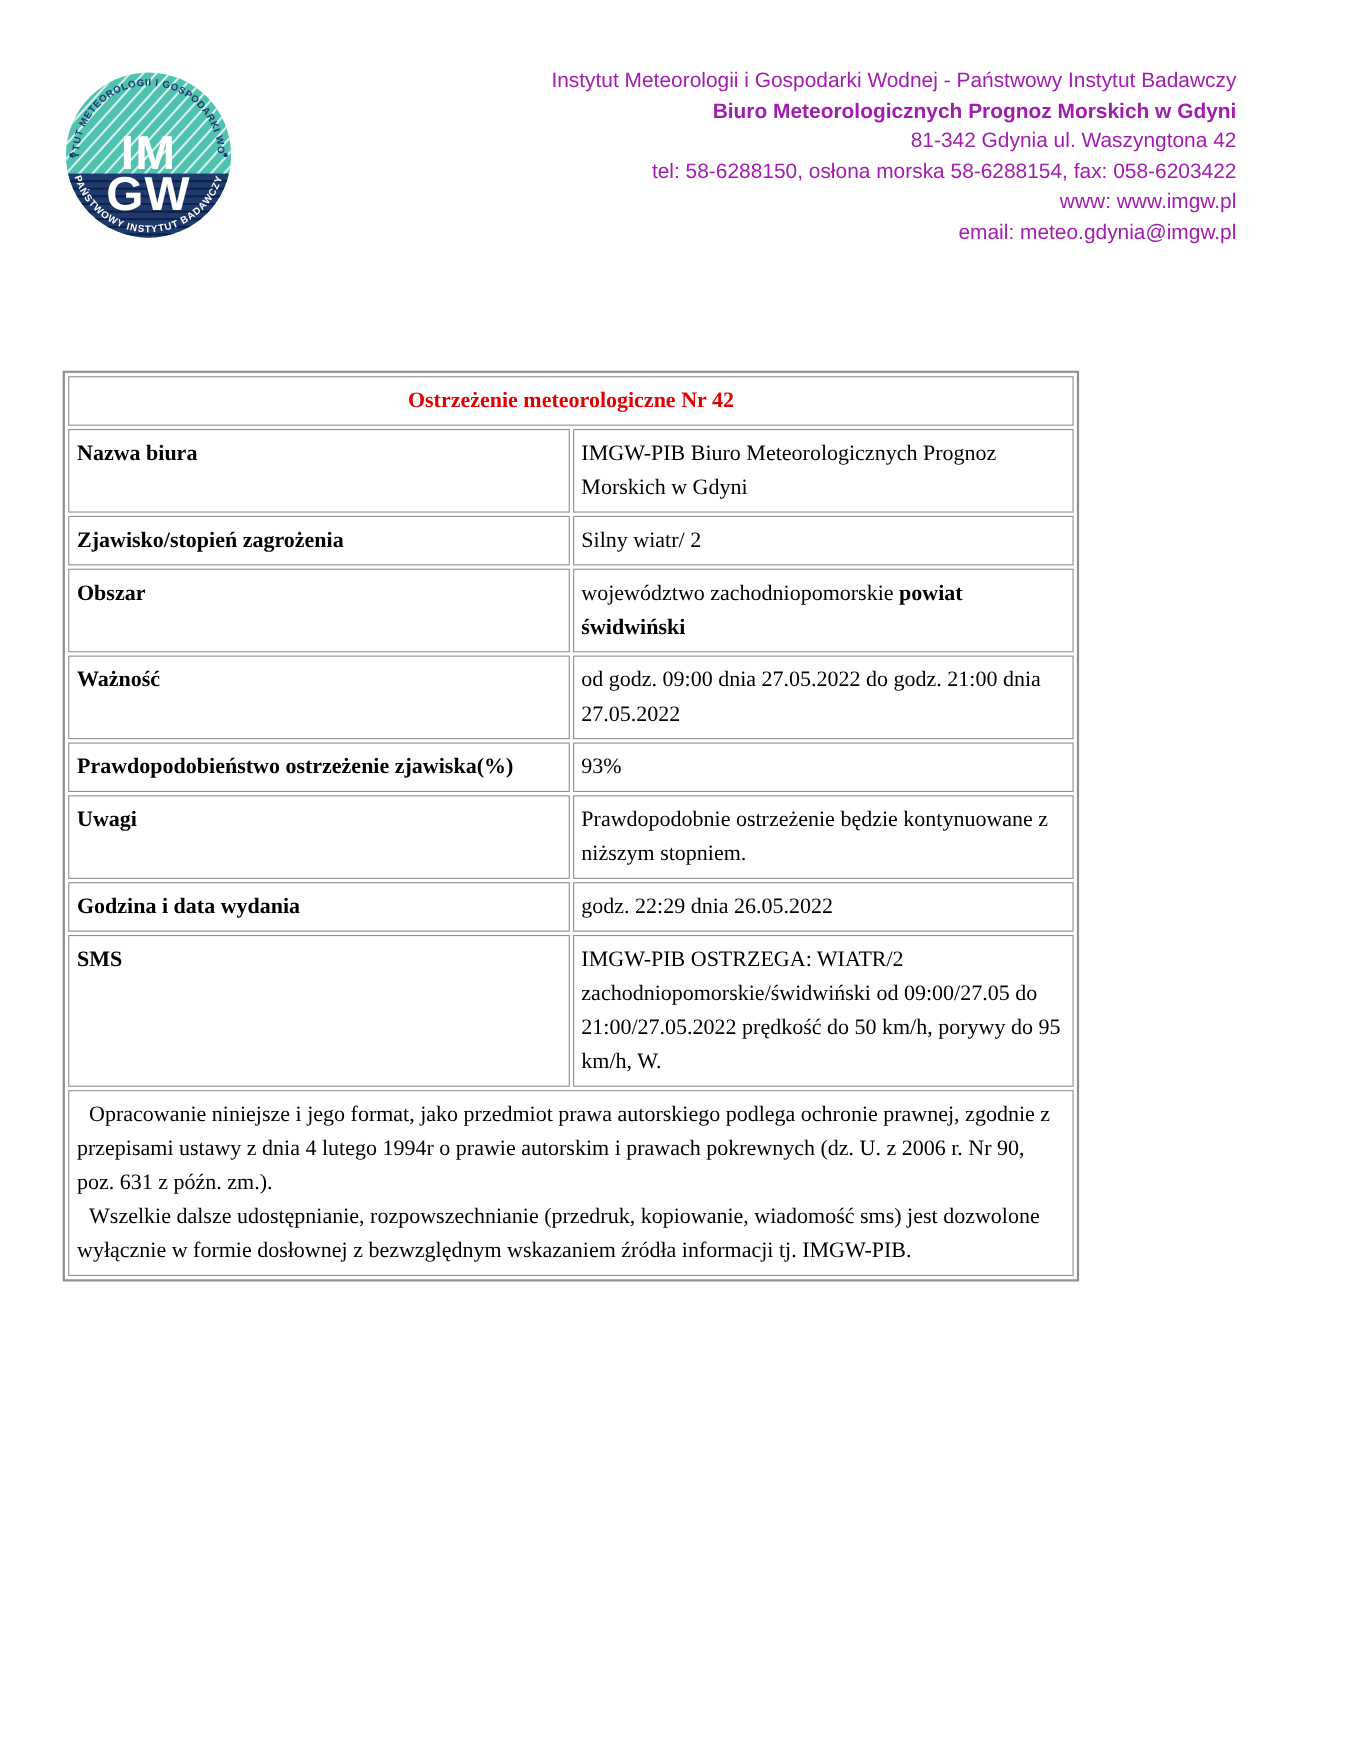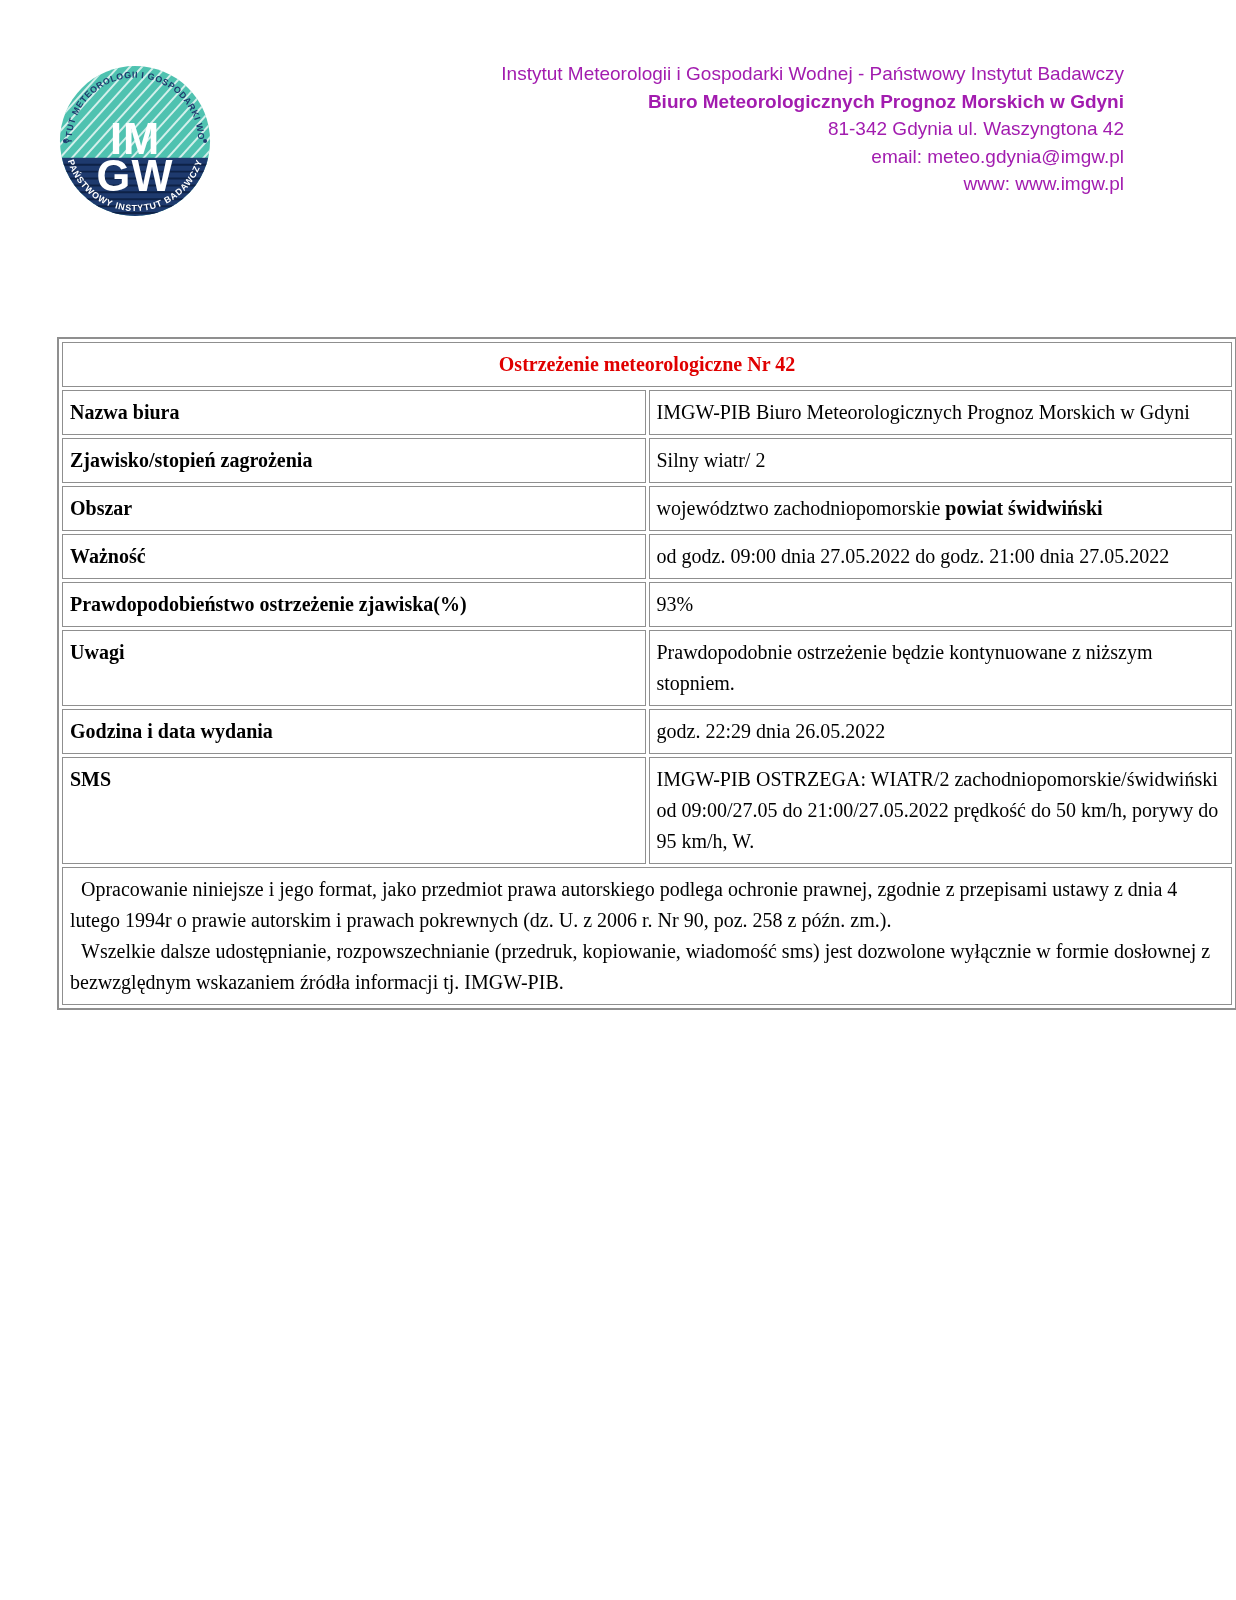"tel: 58-6288150, osłona morska" div { html: none -> <div>tel: 58-6288150, osłona morska 58-6288154, fax: 058-6203422</div> }
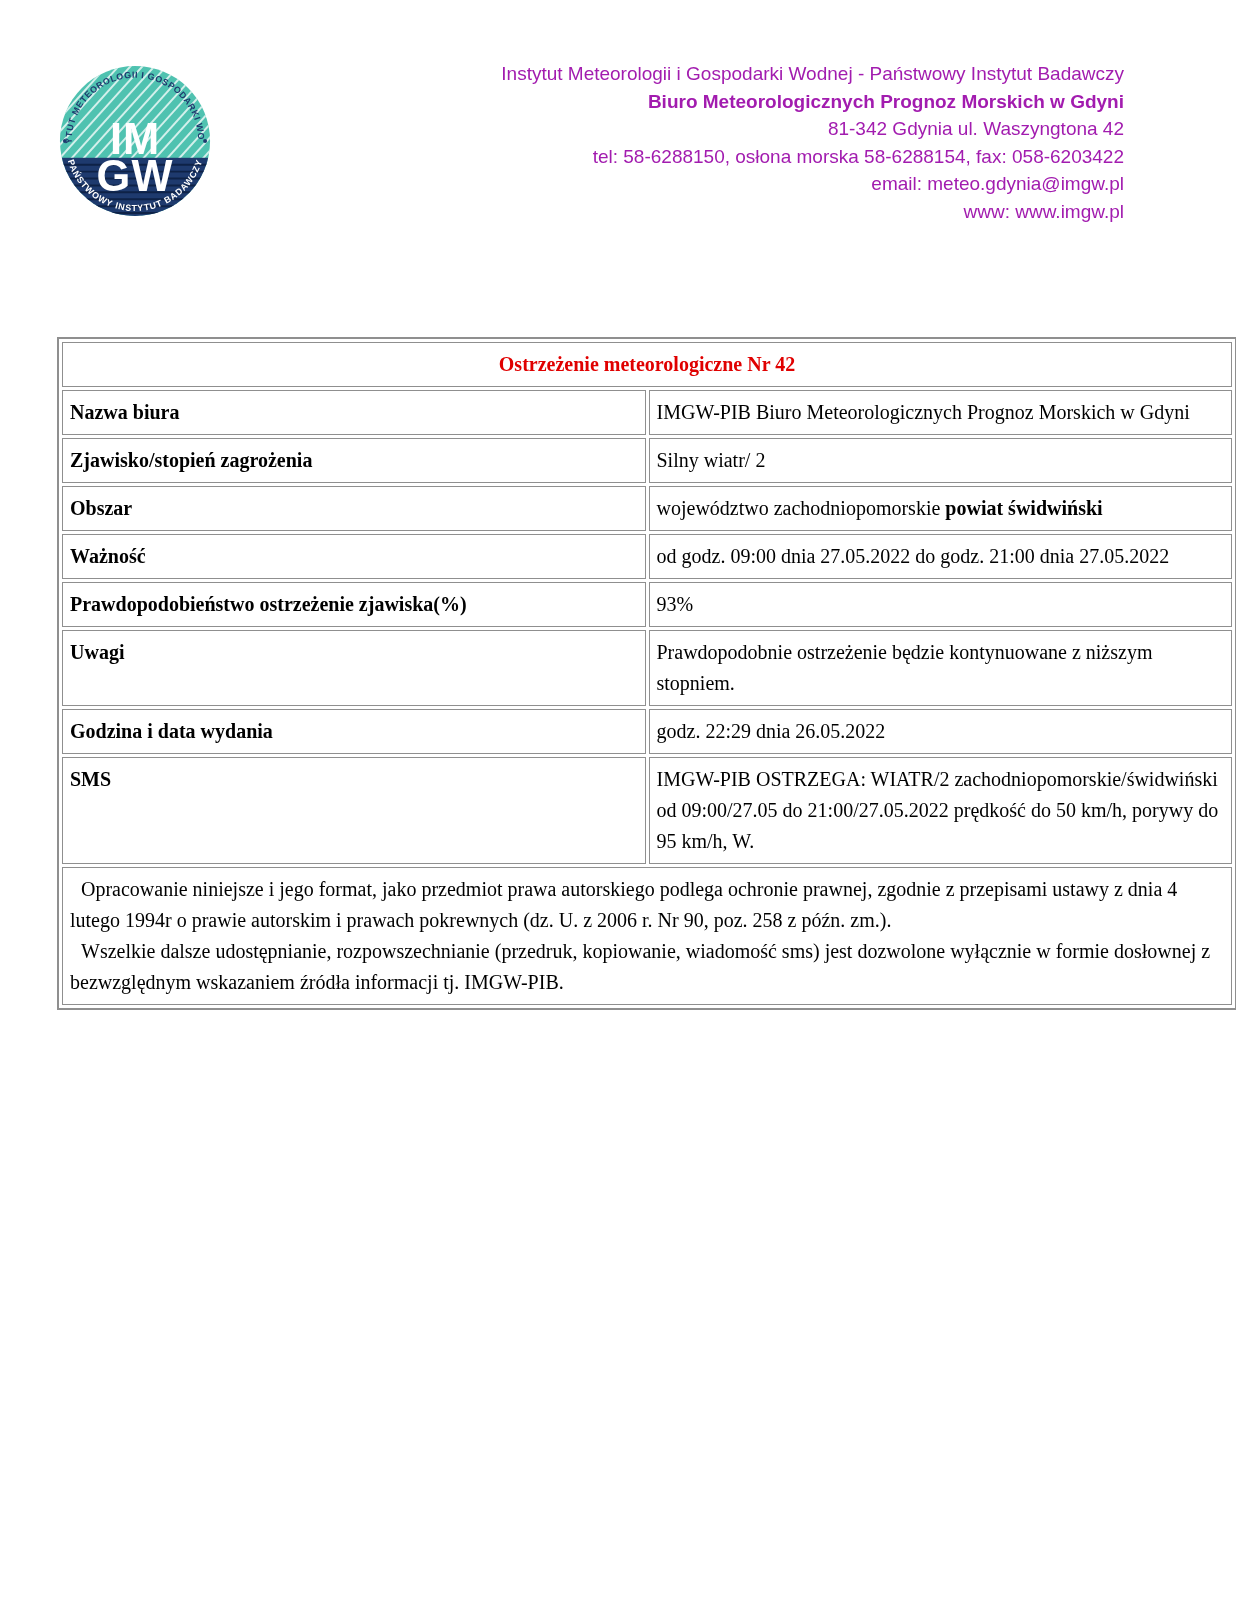"email: meteo.gdynia@imgw.pl" div { order: before "www: www.imgw.pl" -> after "www: www.imgw.pl" }
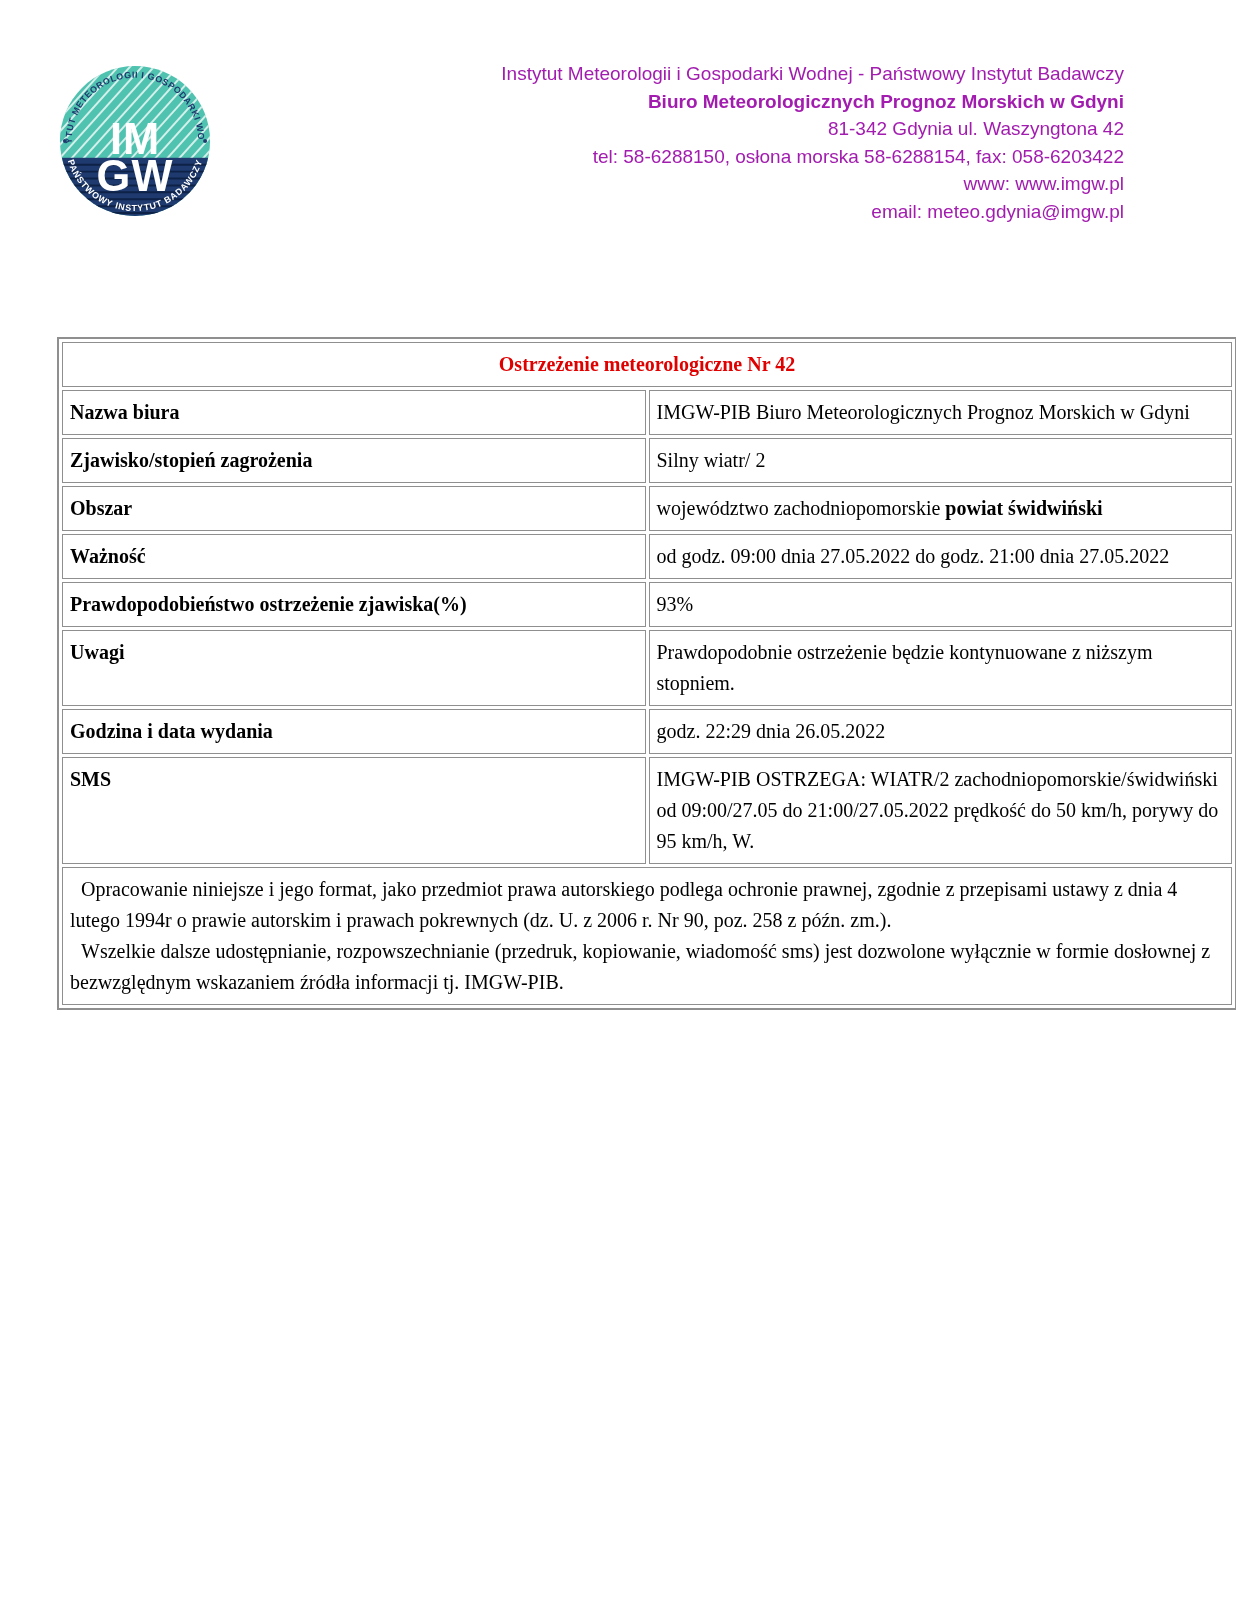"Ostrzeżenie meteorologiczne Nr 42" table.warning { width: 1180px -> 924px }
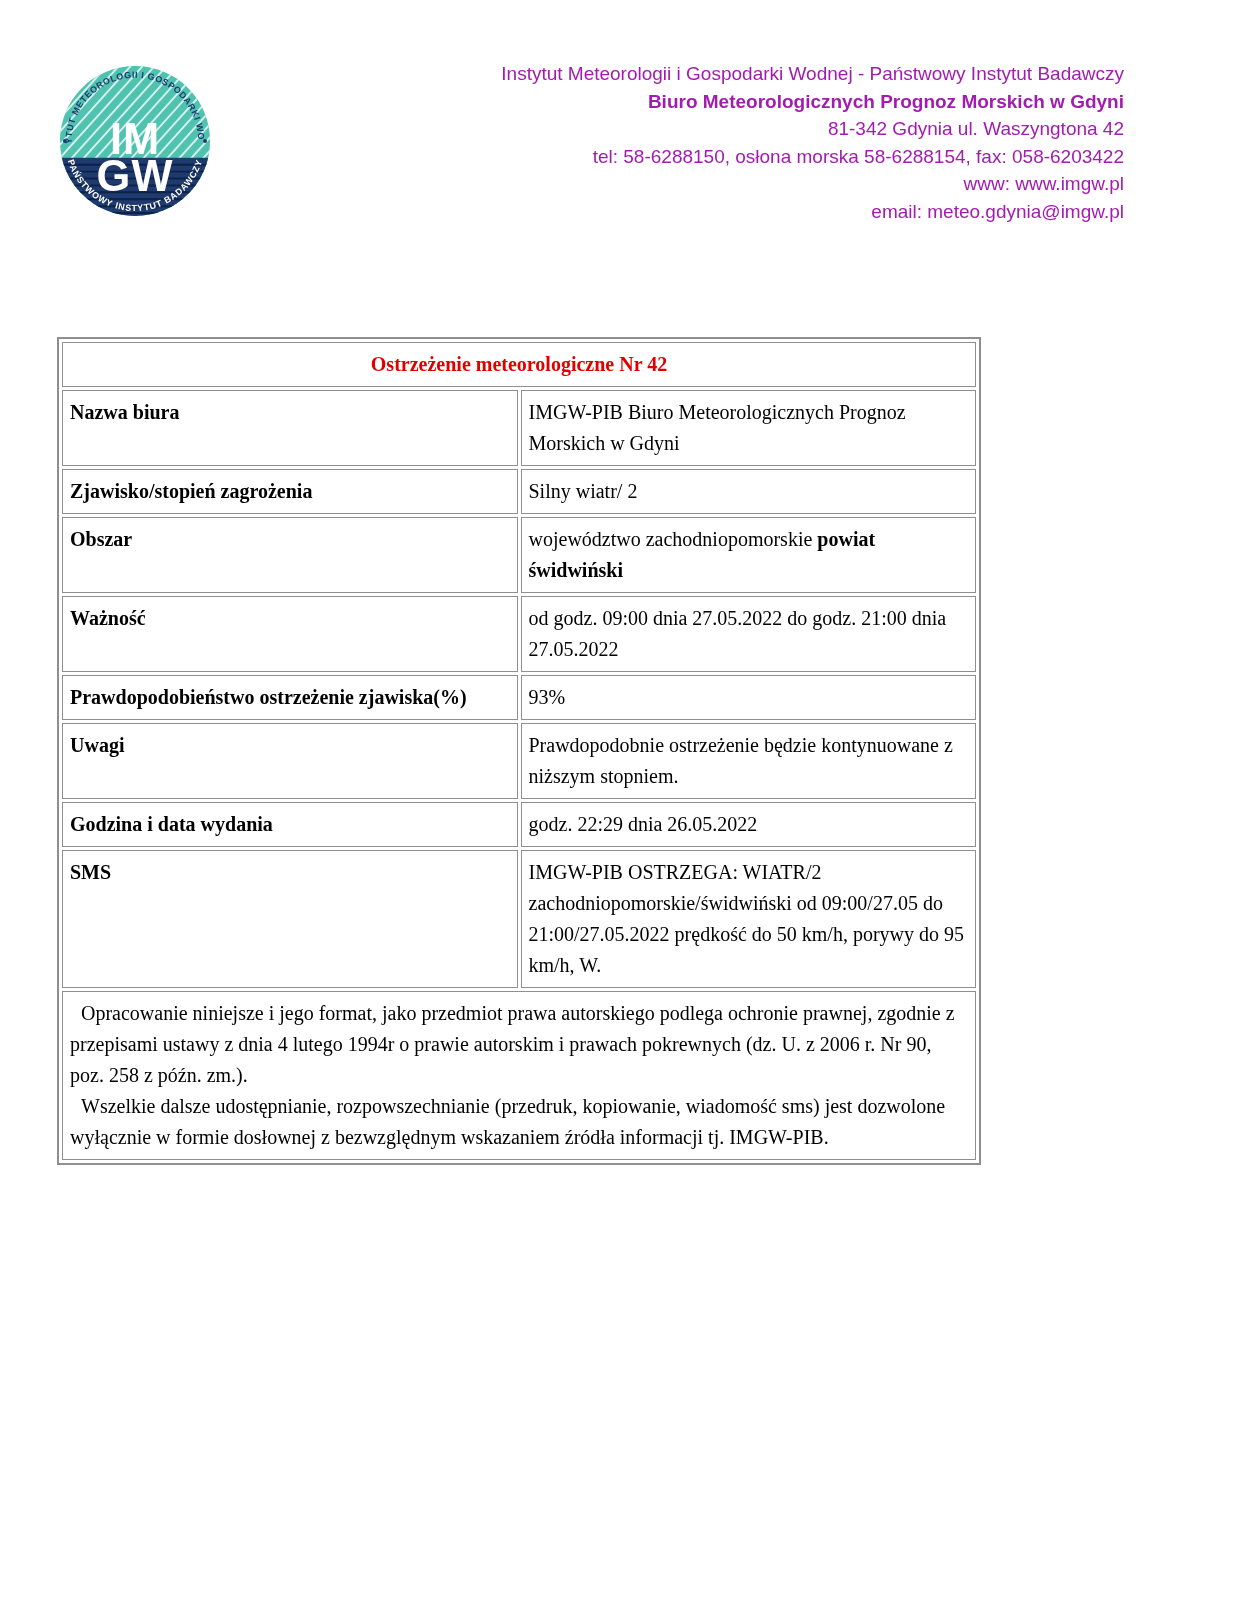"Opracowanie niniejsze i jego format," p { text: 258 -> 631 }
